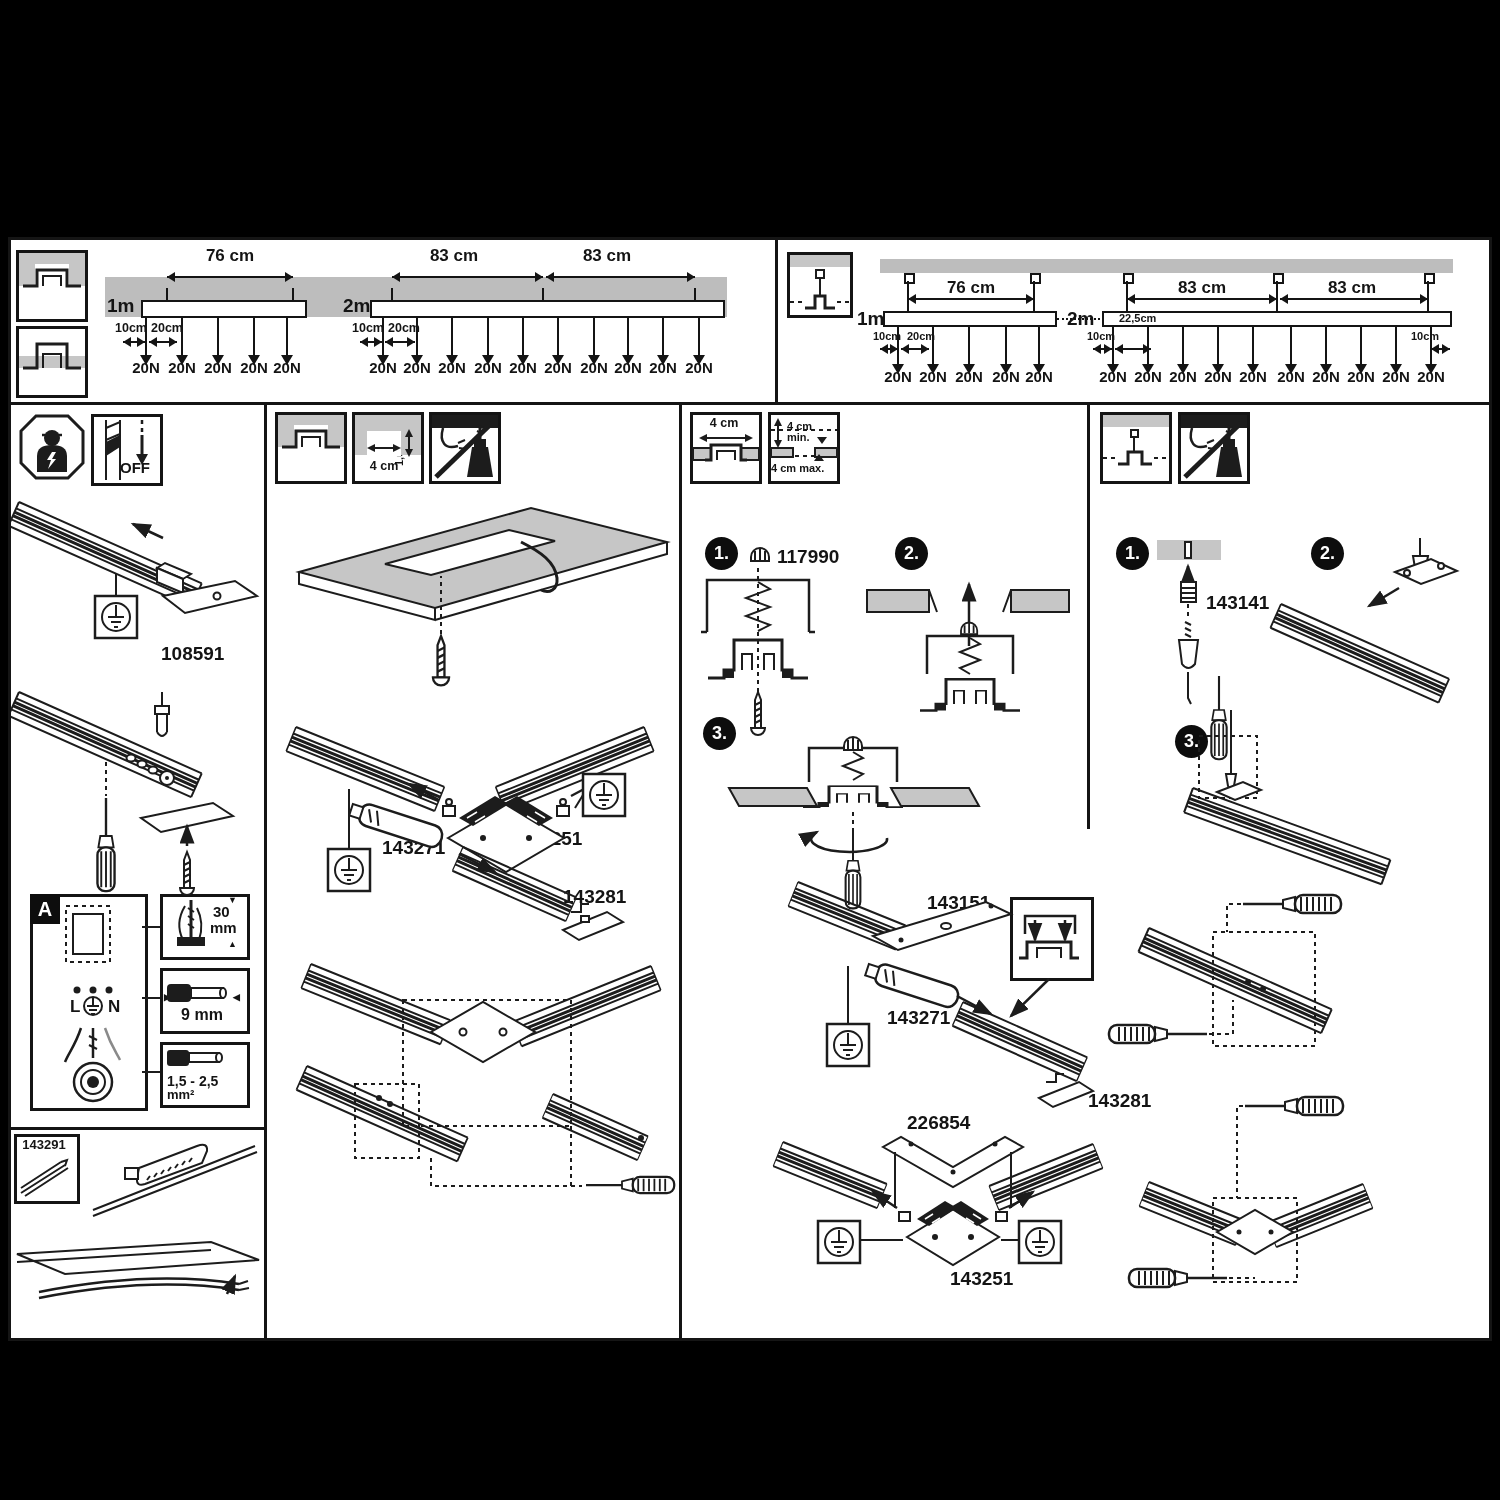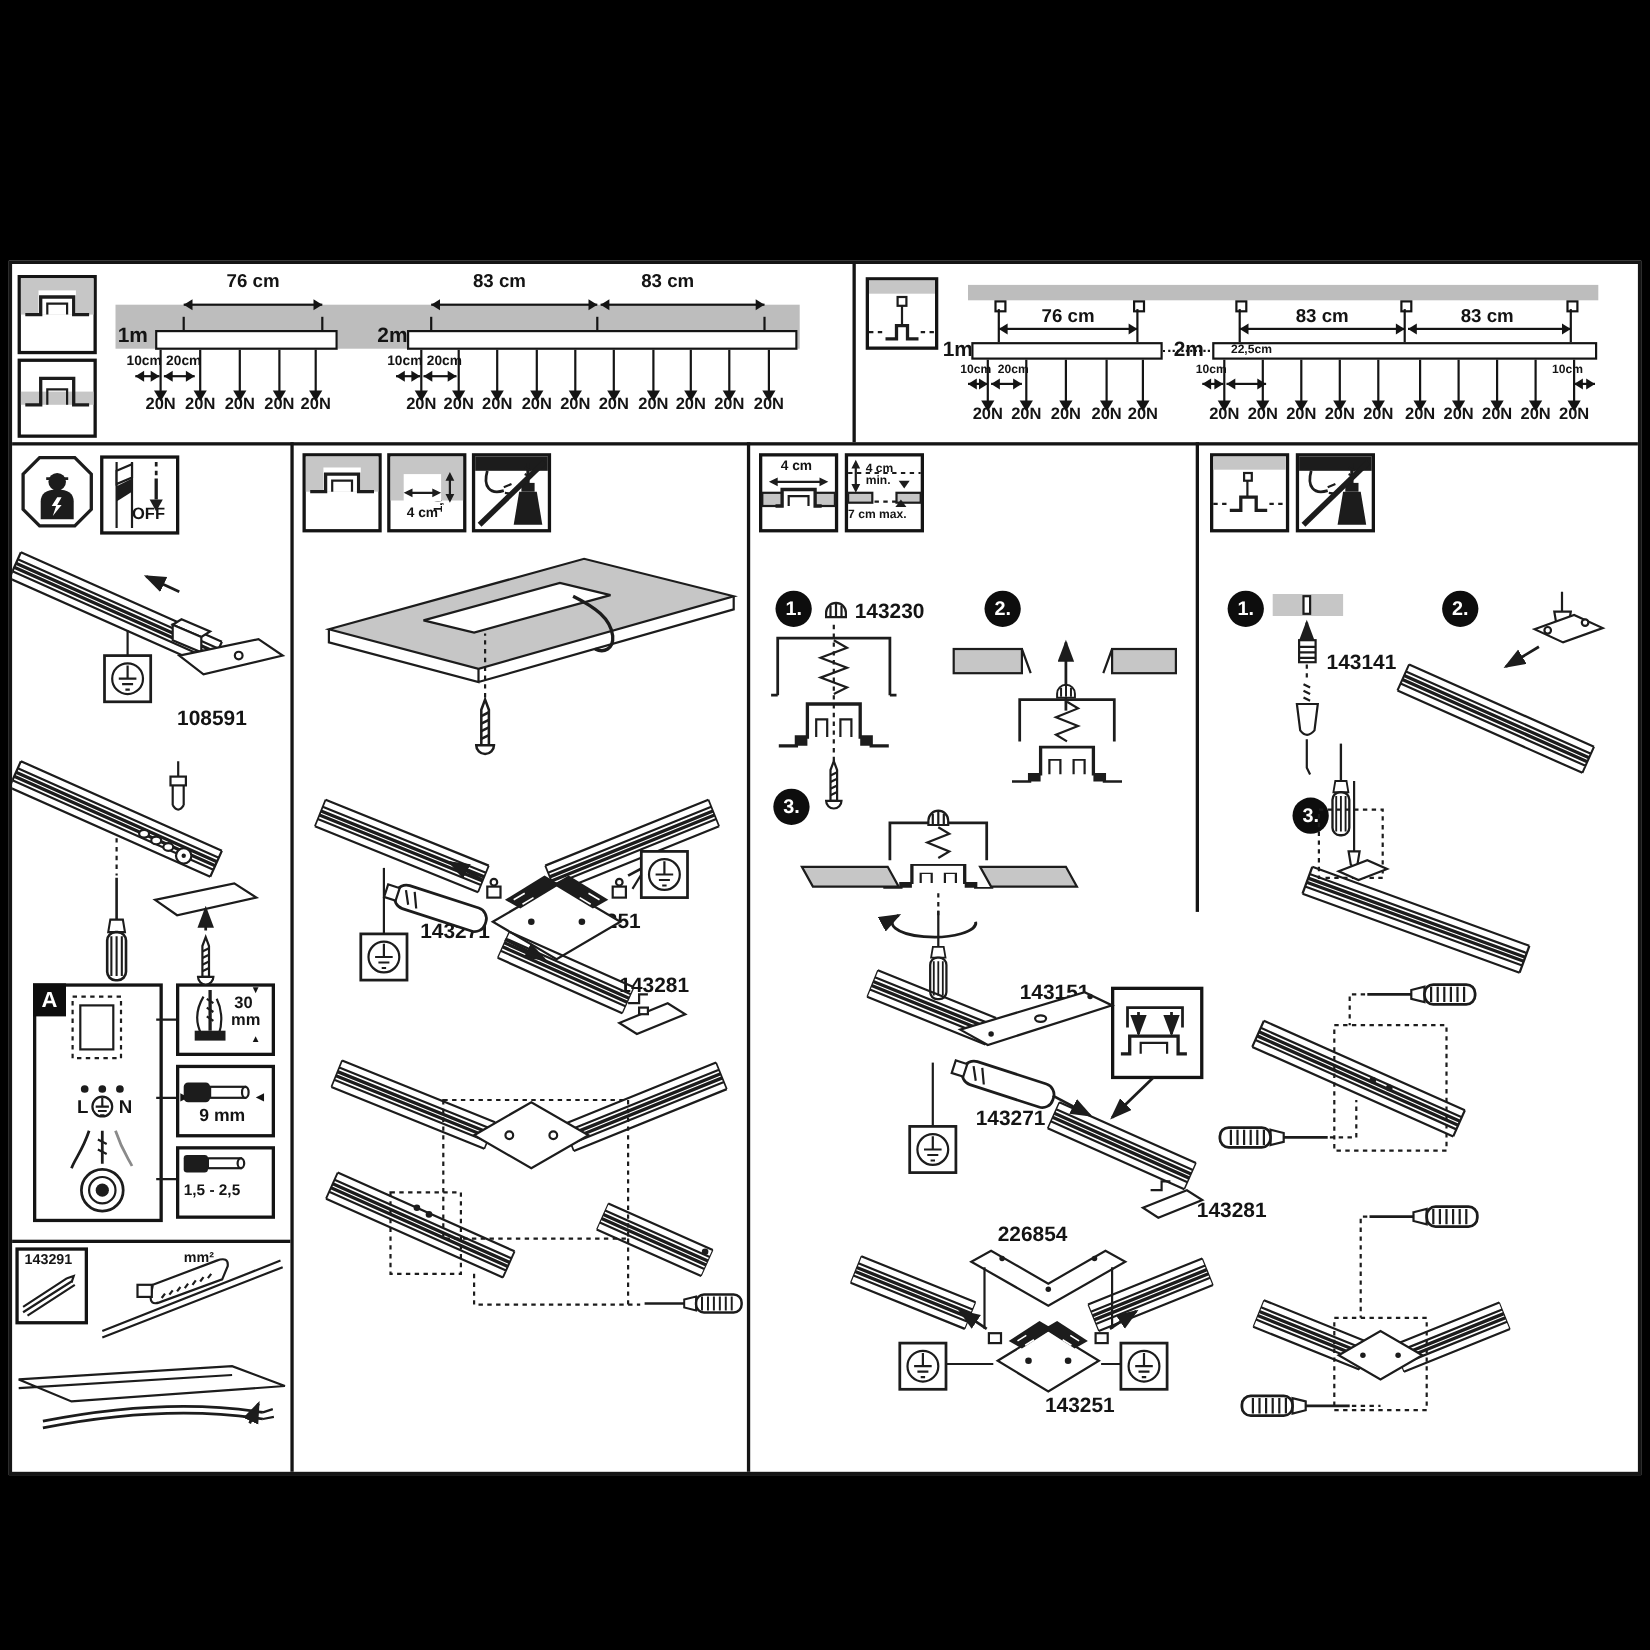"7 cm max." span.lbl { text: 7 -> 4 }
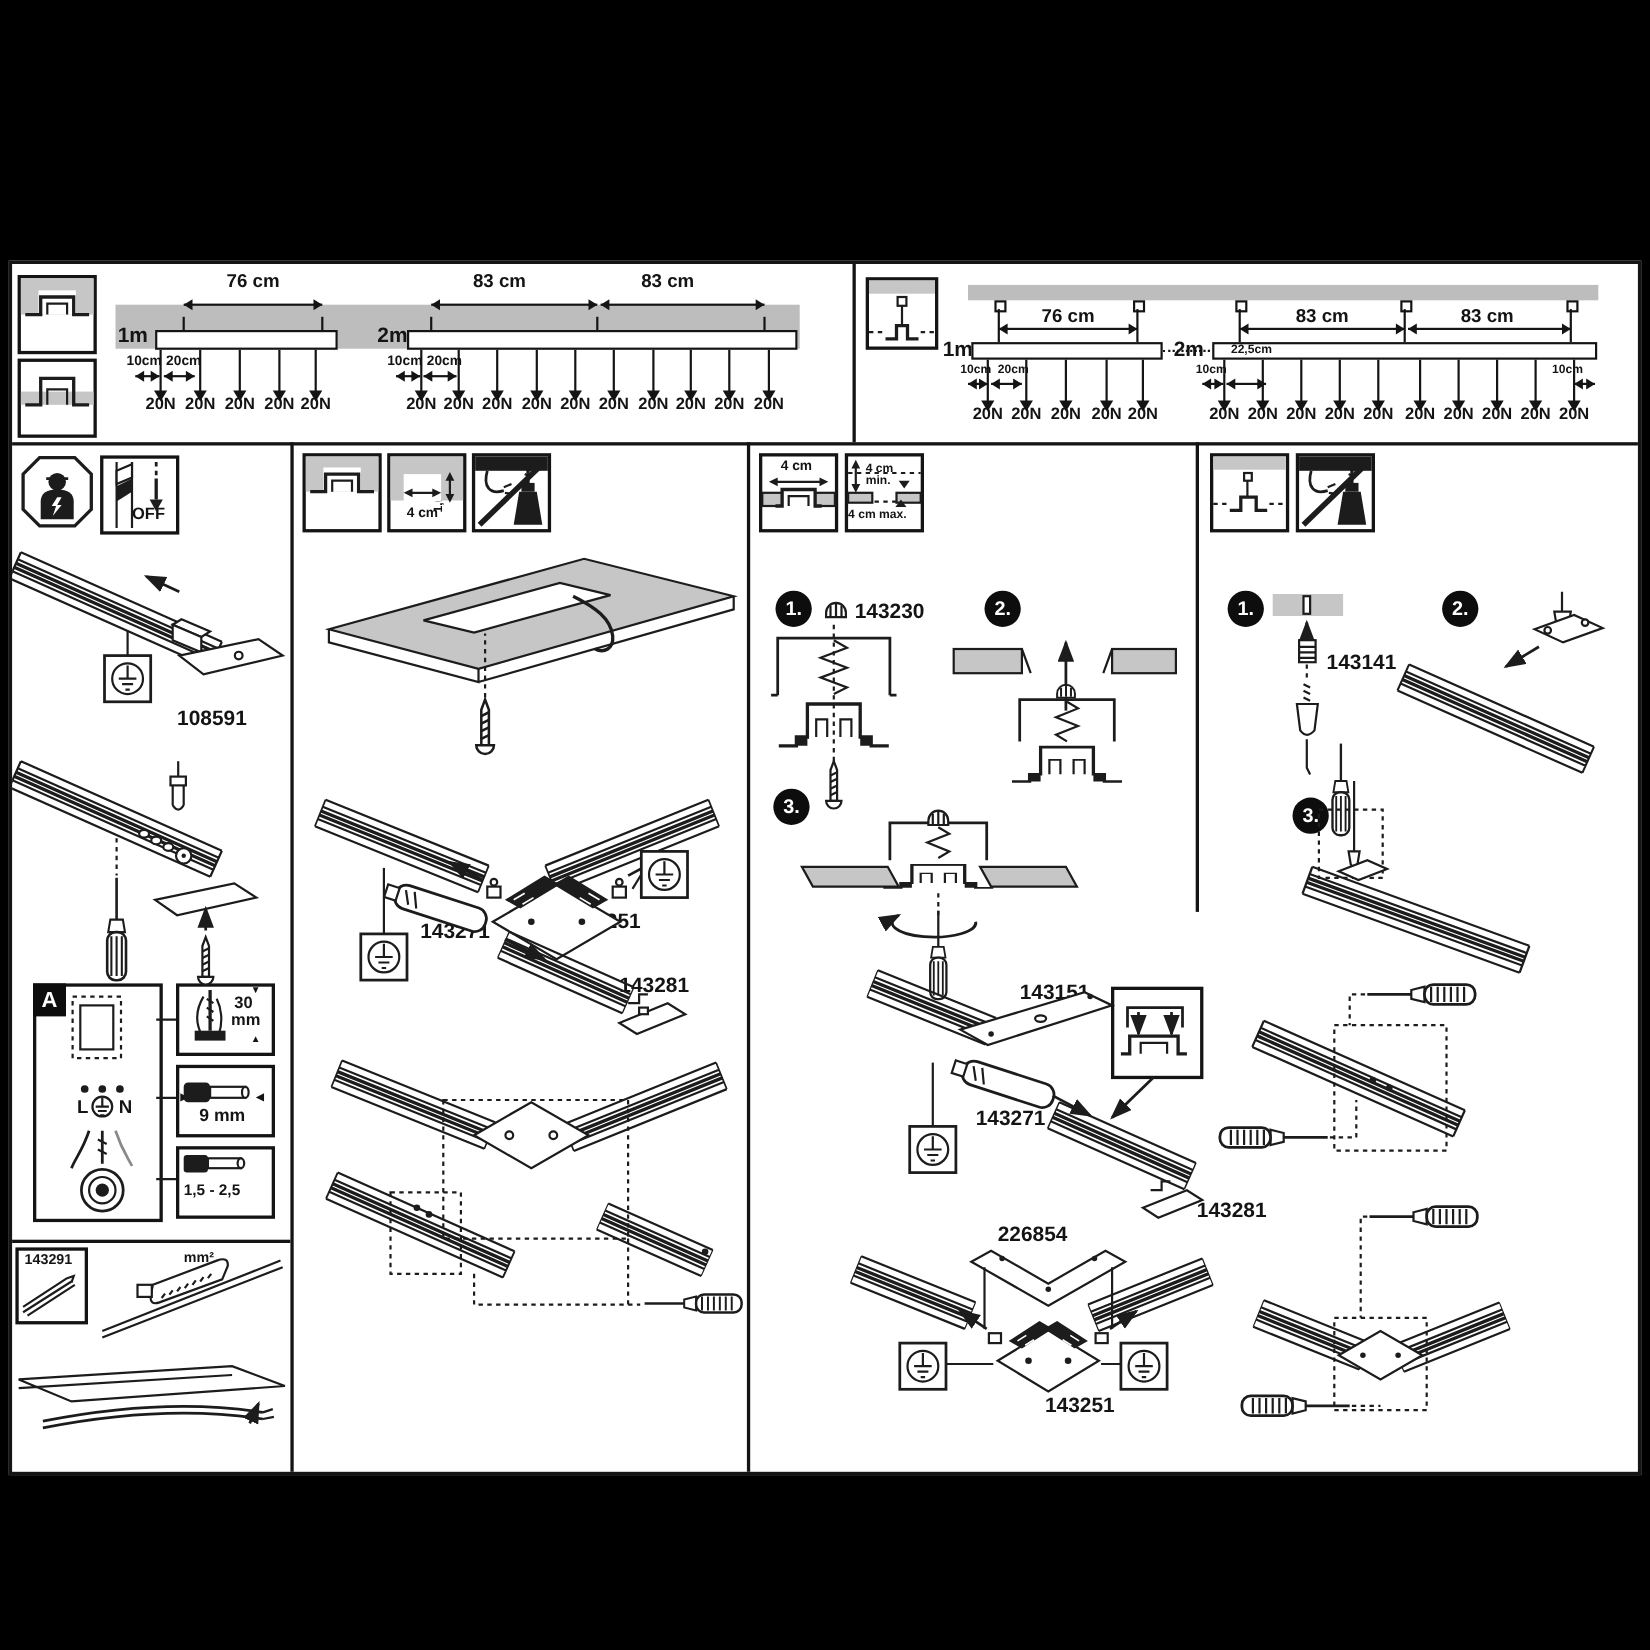"143230" span.part { text: 143230 -> 117990 }
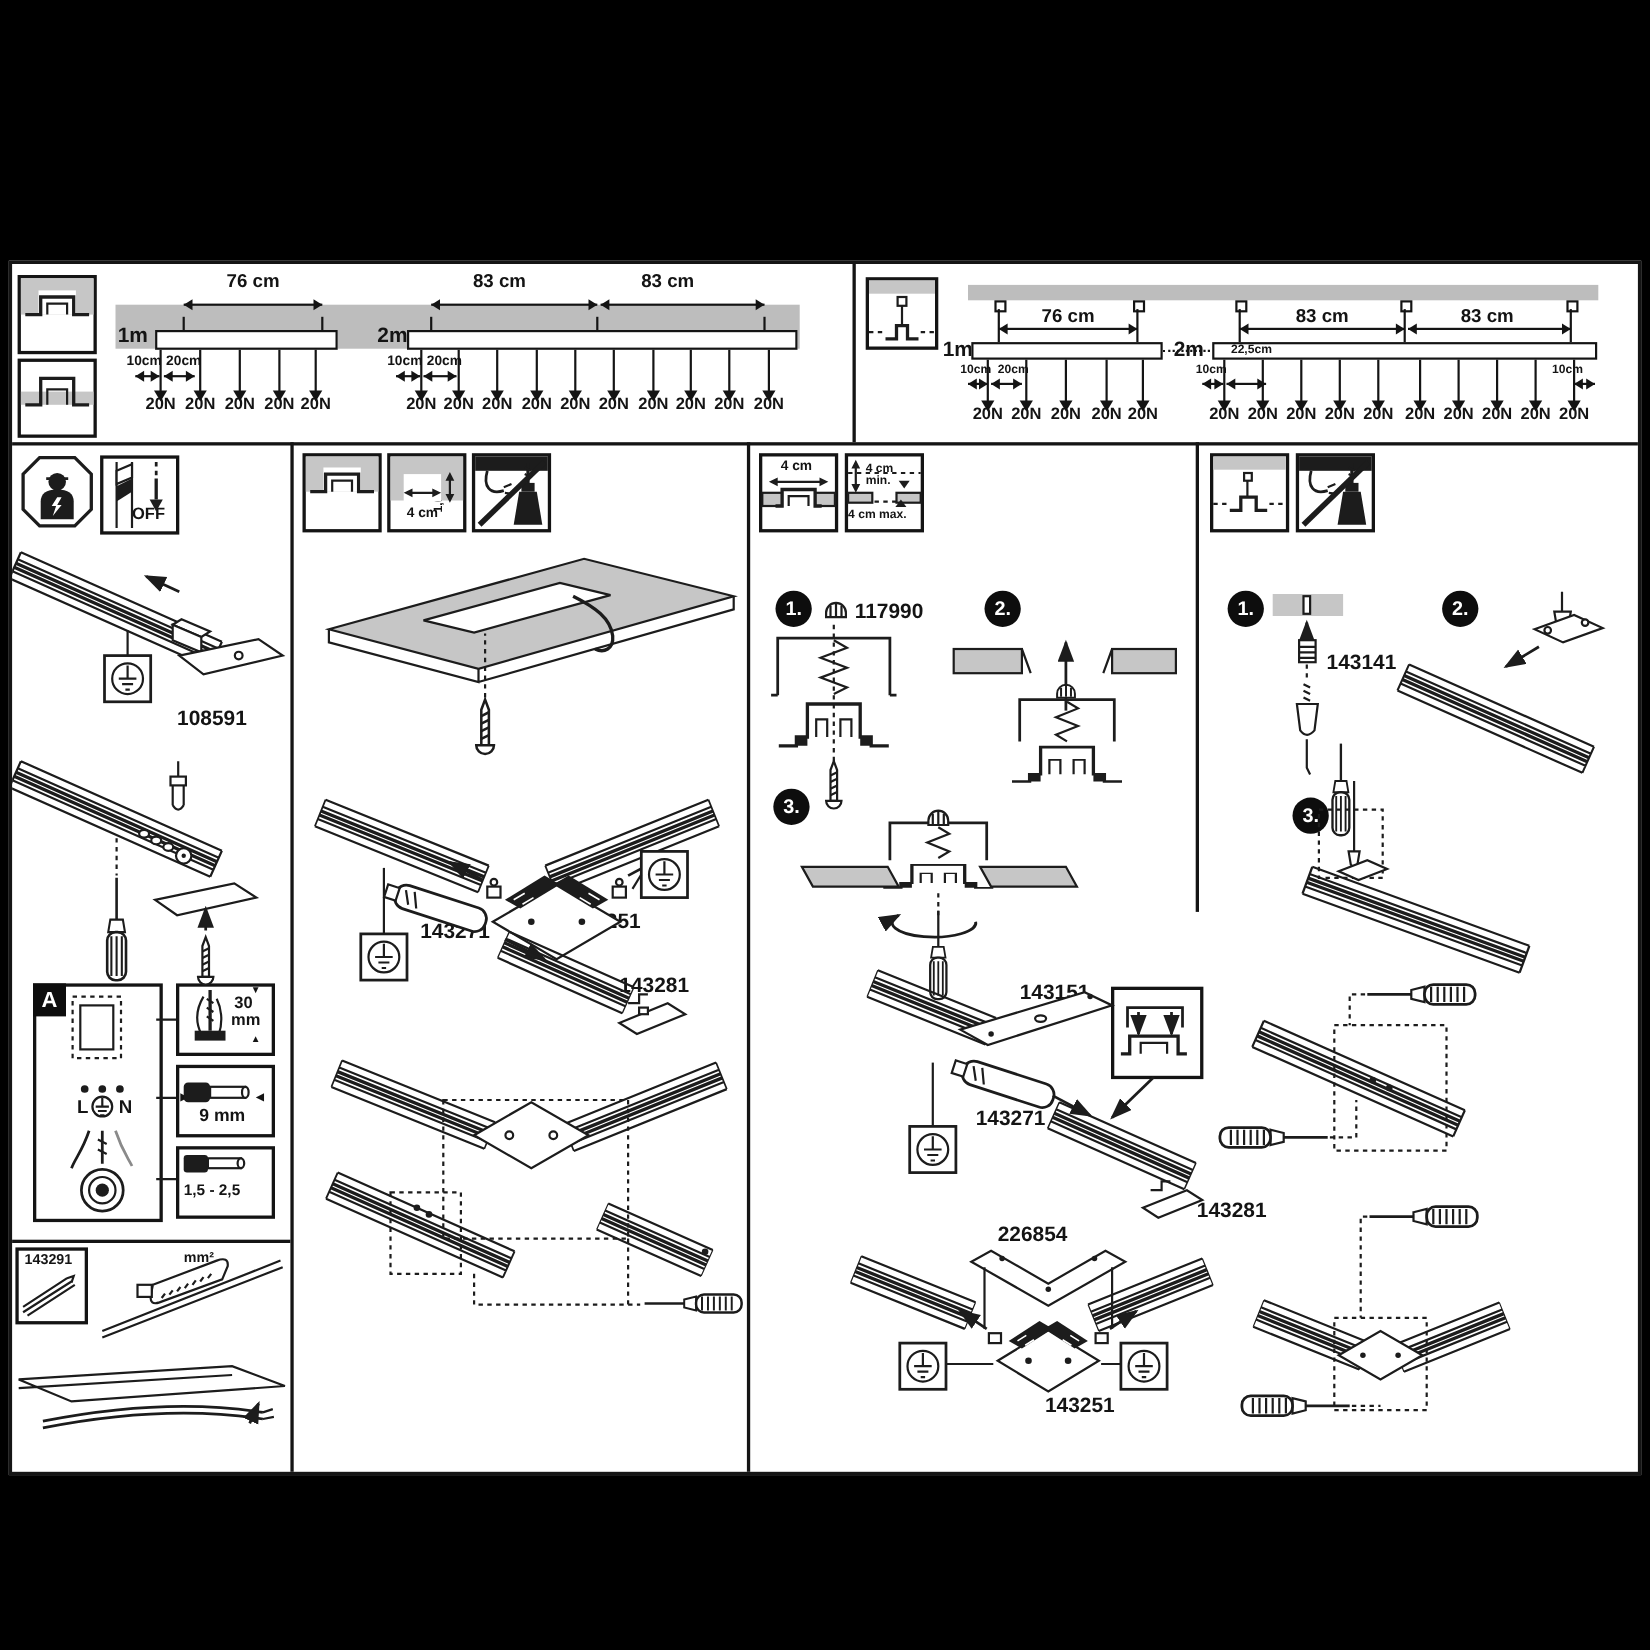"mm²" span.lbl { margin-top: 48px -> none }
